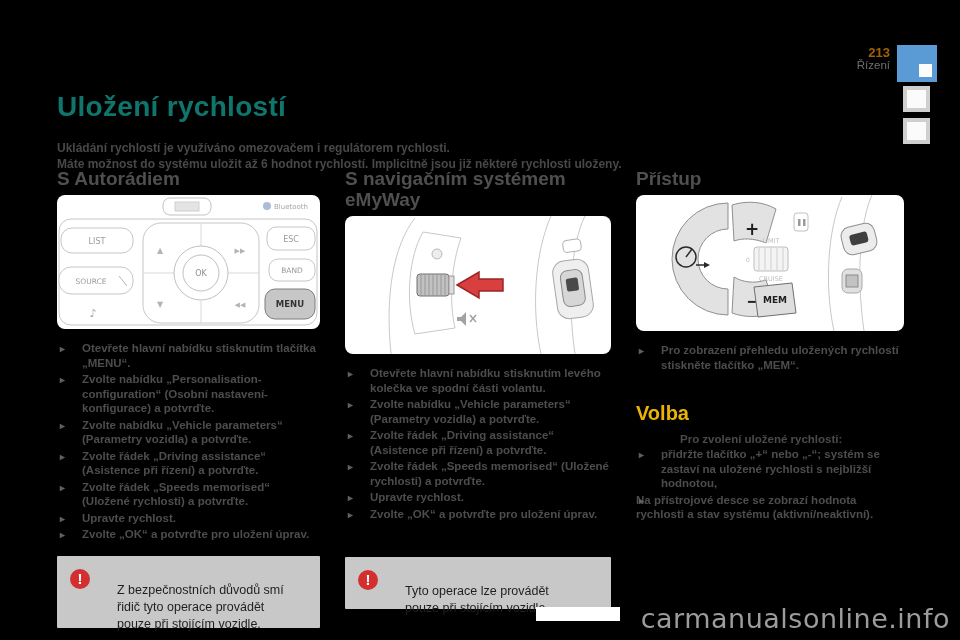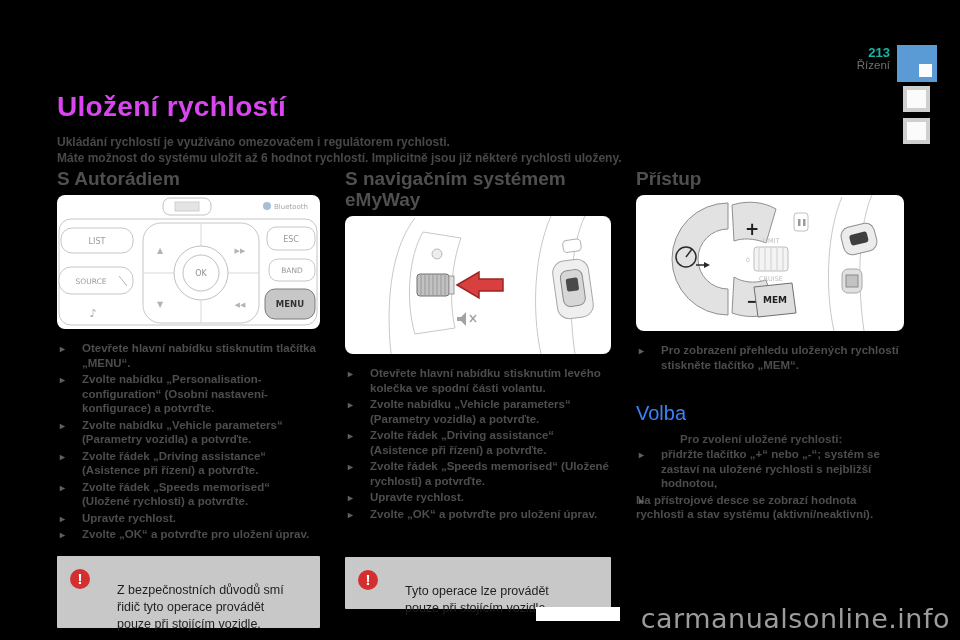"213" .pagenum { color: #14b8a6 -> #a16207 }
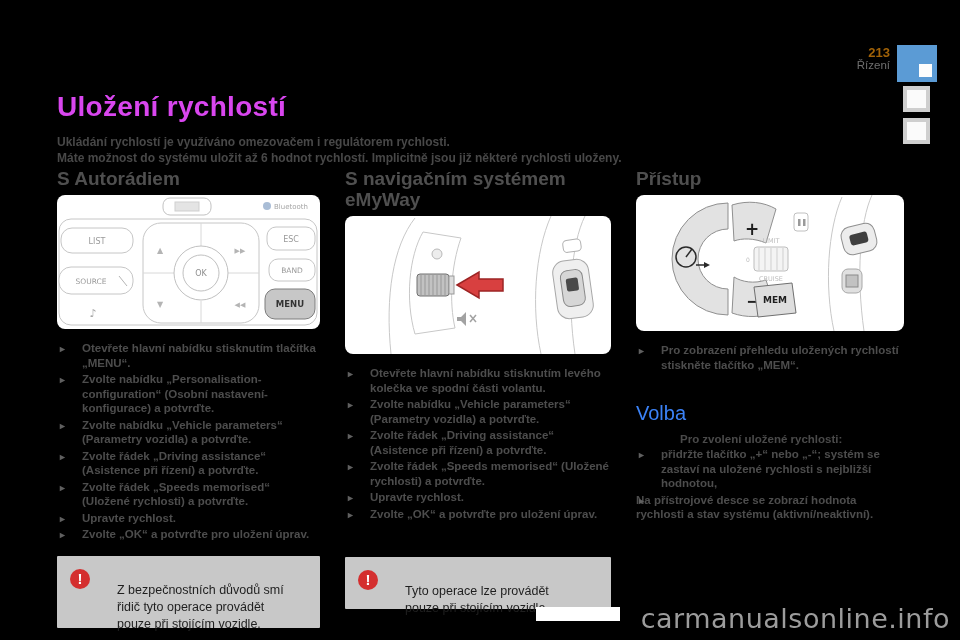"Uložení rychlostí" .title { color: #d946ef -> #0f766e }
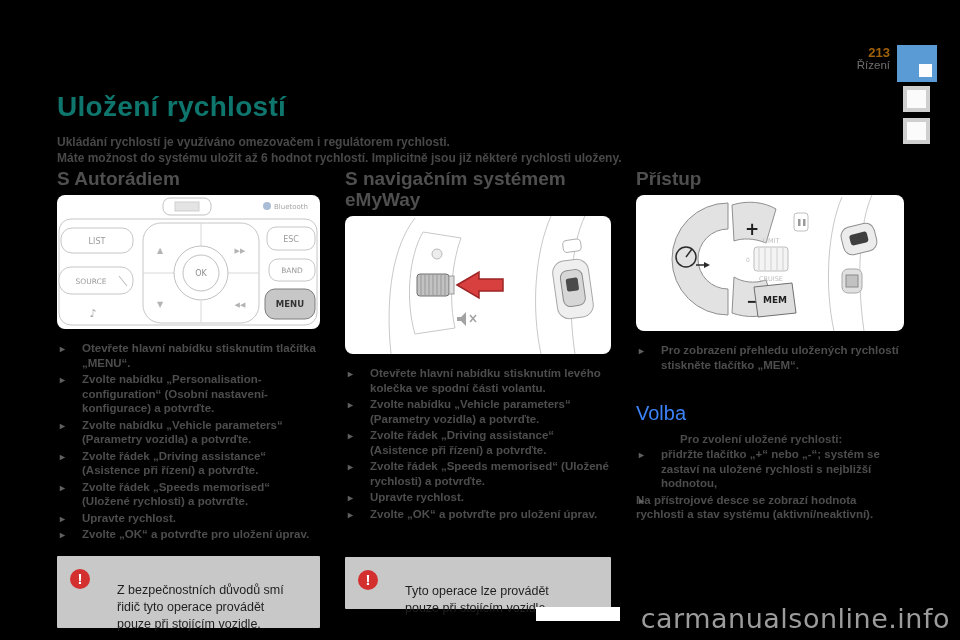"Ukládání rychlostí je využíváno" .intro { top: 134px -> 140px }
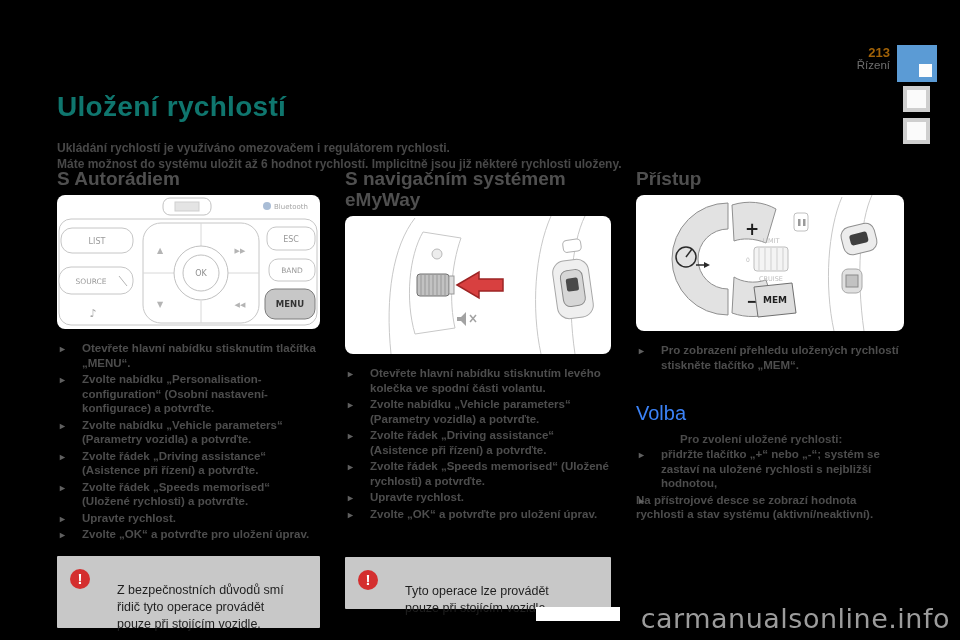"Volba" .col3 h3 { color: #3b82f6 -> #eab308; font-weight: normal -> bold }
